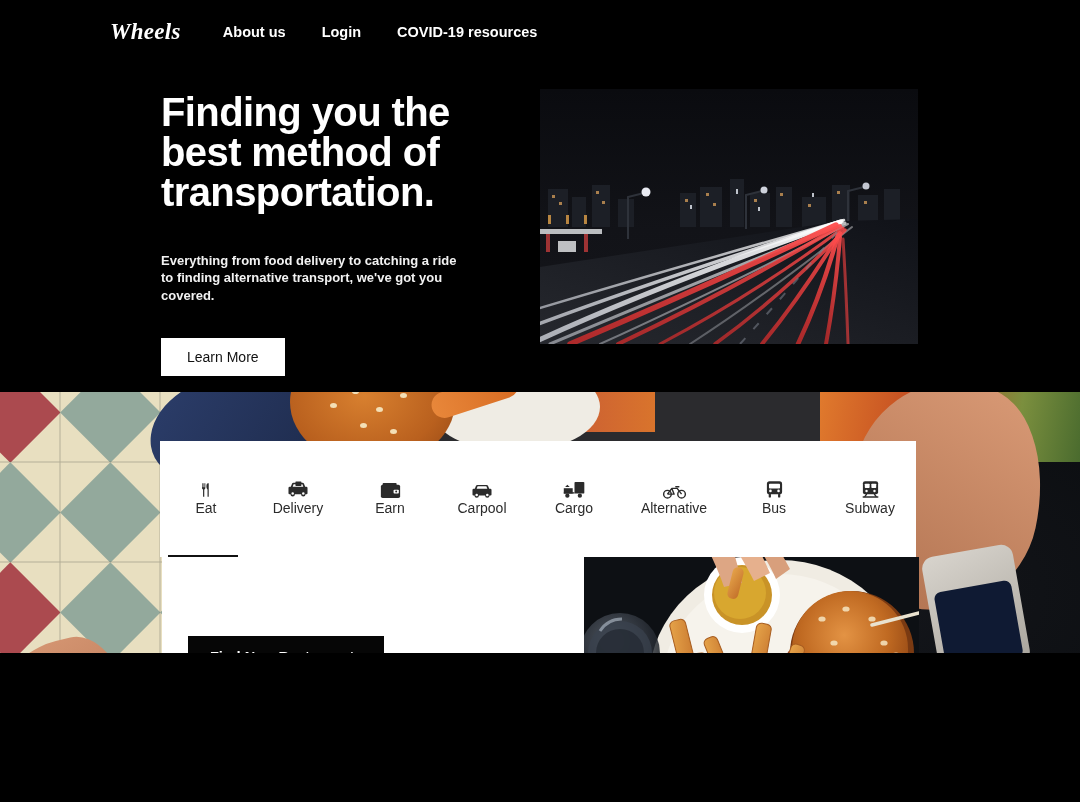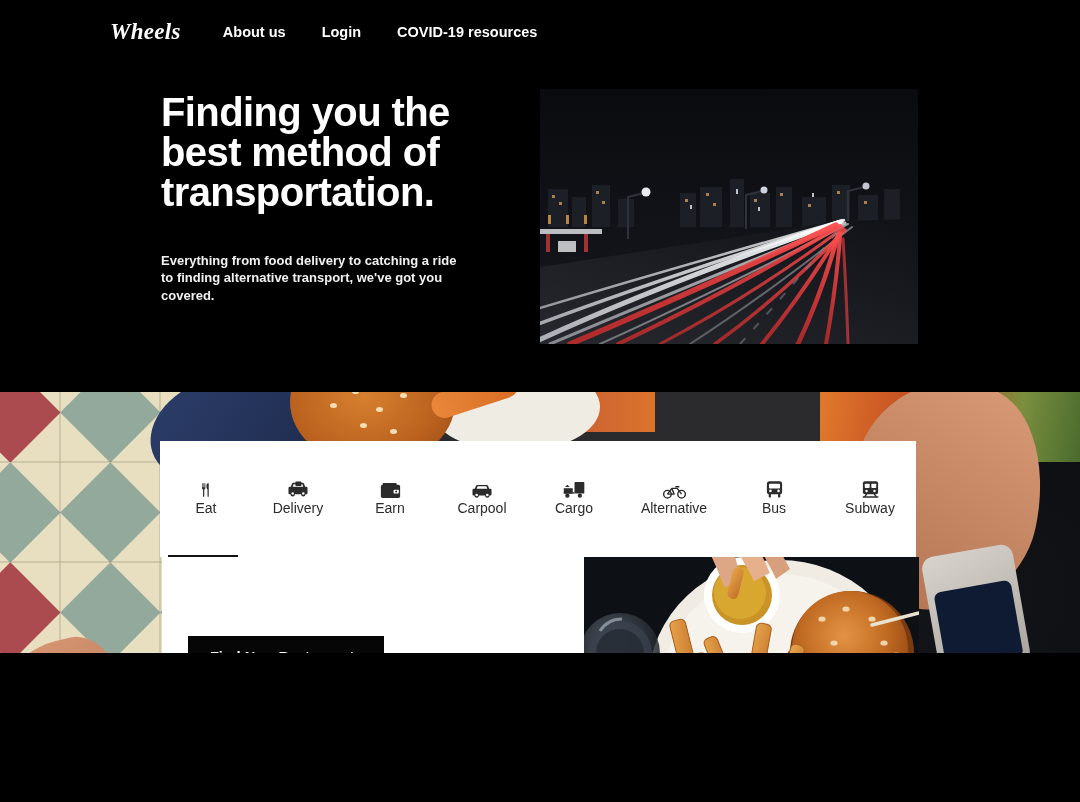"Learn More" button.learn-more { html: none -> <button>Learn More</button> }
